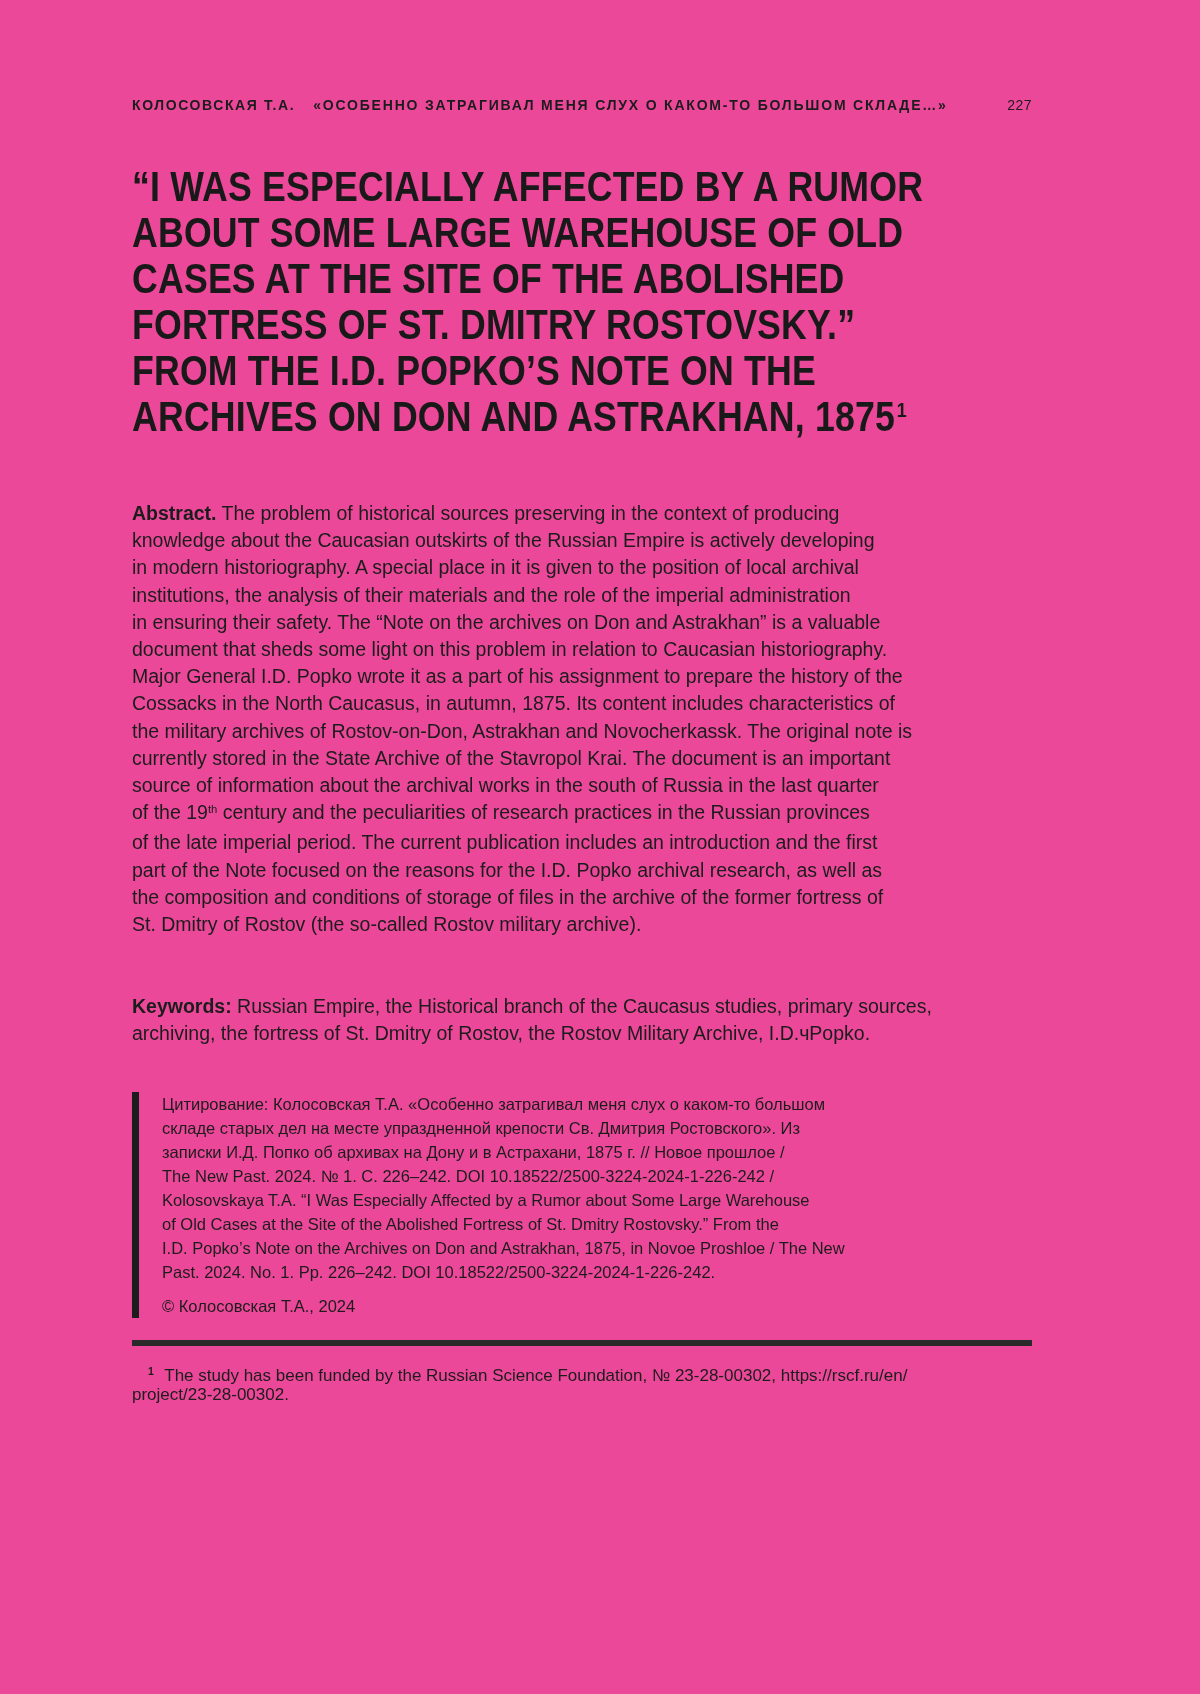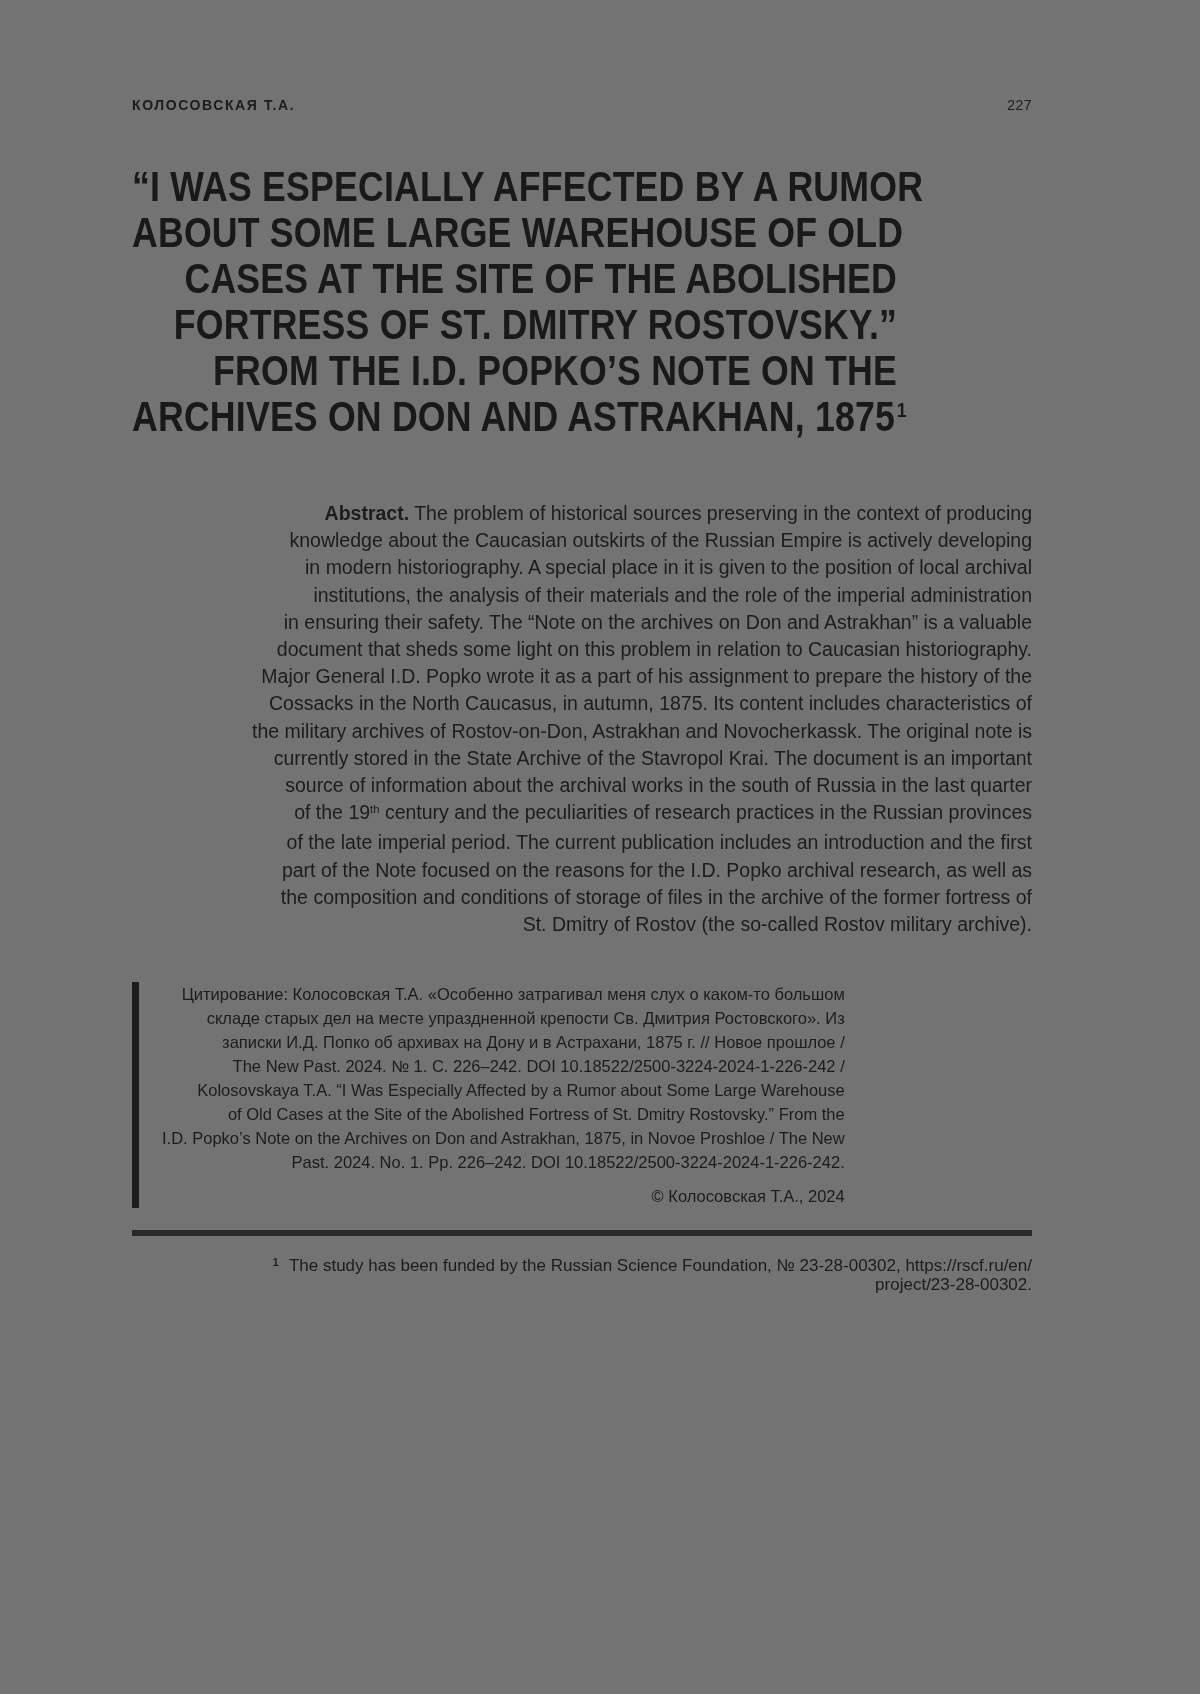"КОЛОСОВСКАЯ Т.А." .page { background: #737373 -> #ec4899; text-align: right -> none }
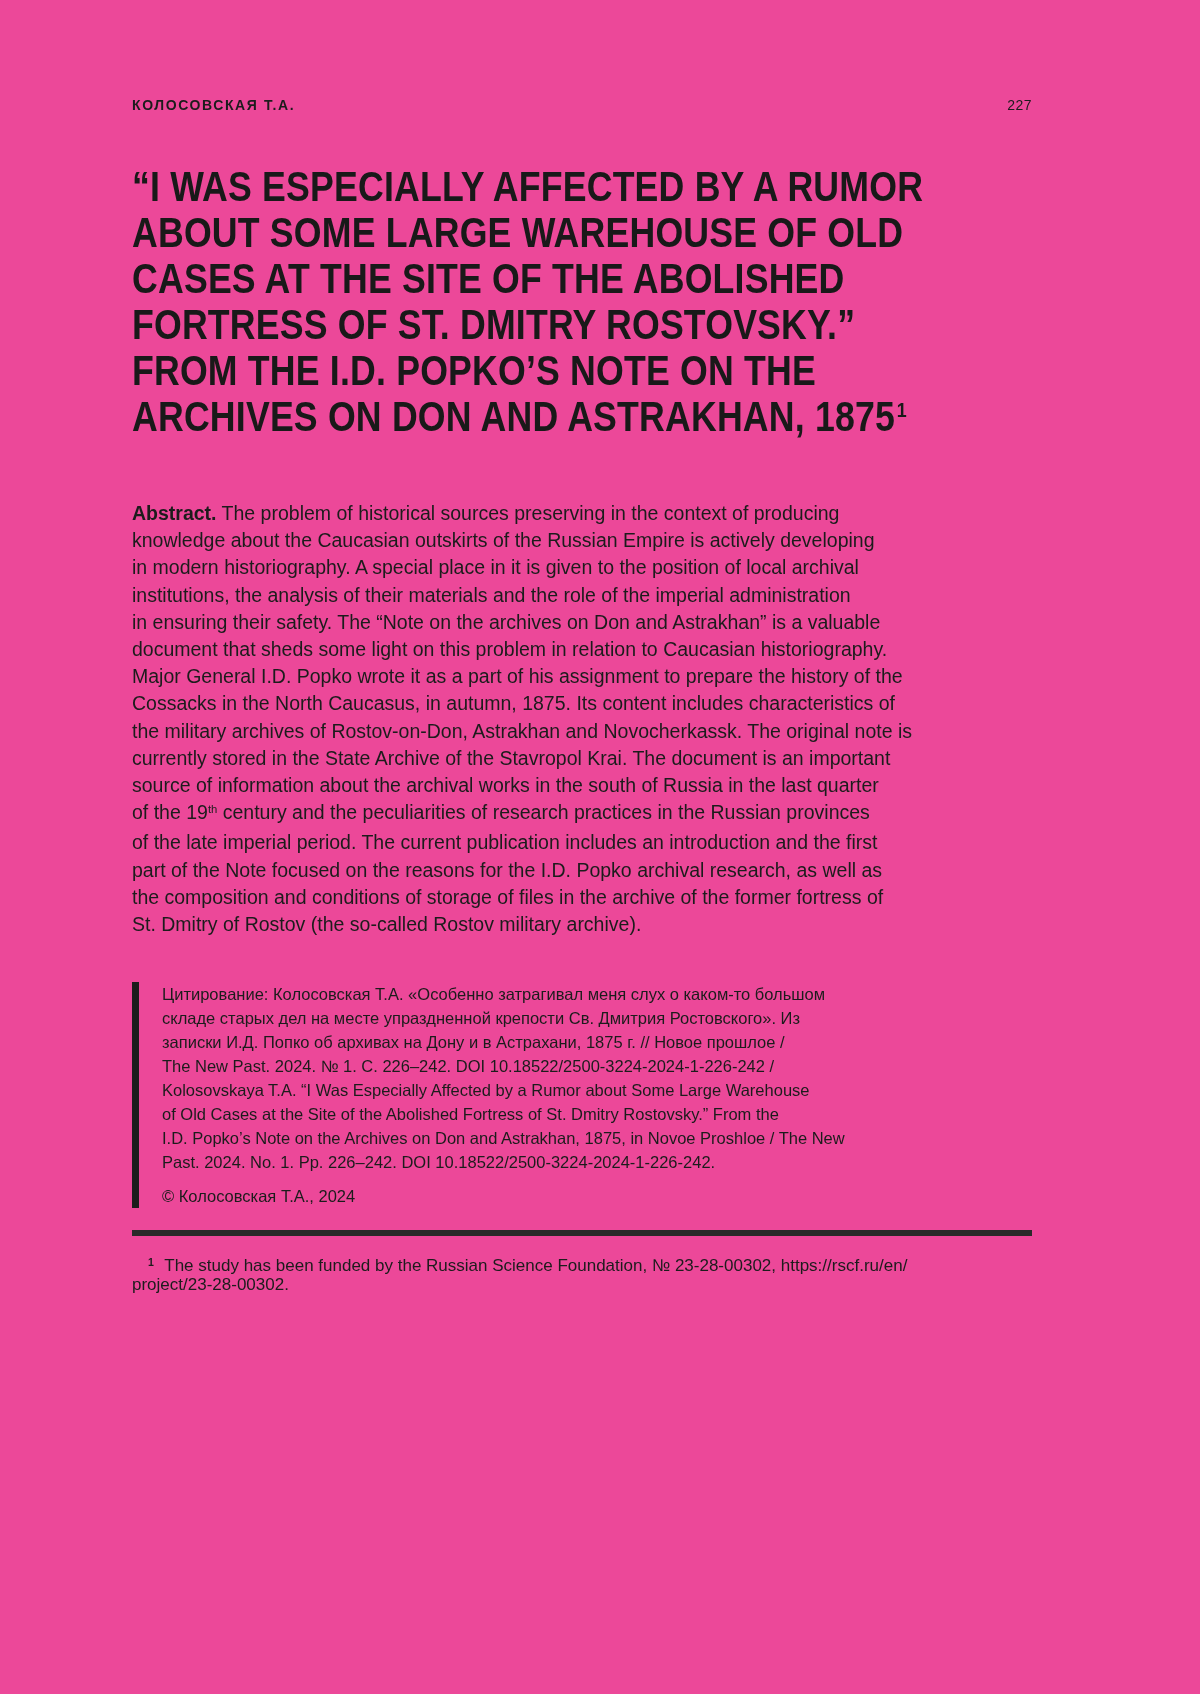"«ОСОБЕННО ЗАТРАГИВАЛ МЕНЯ СЛУХ О" span.rh-title { html: none -> <span>«ОСОБЕННО ЗАТРАГИВАЛ МЕНЯ СЛУХ О КАКОМ-ТО БОЛЬШОМ СКЛАДЕ…»</span> }
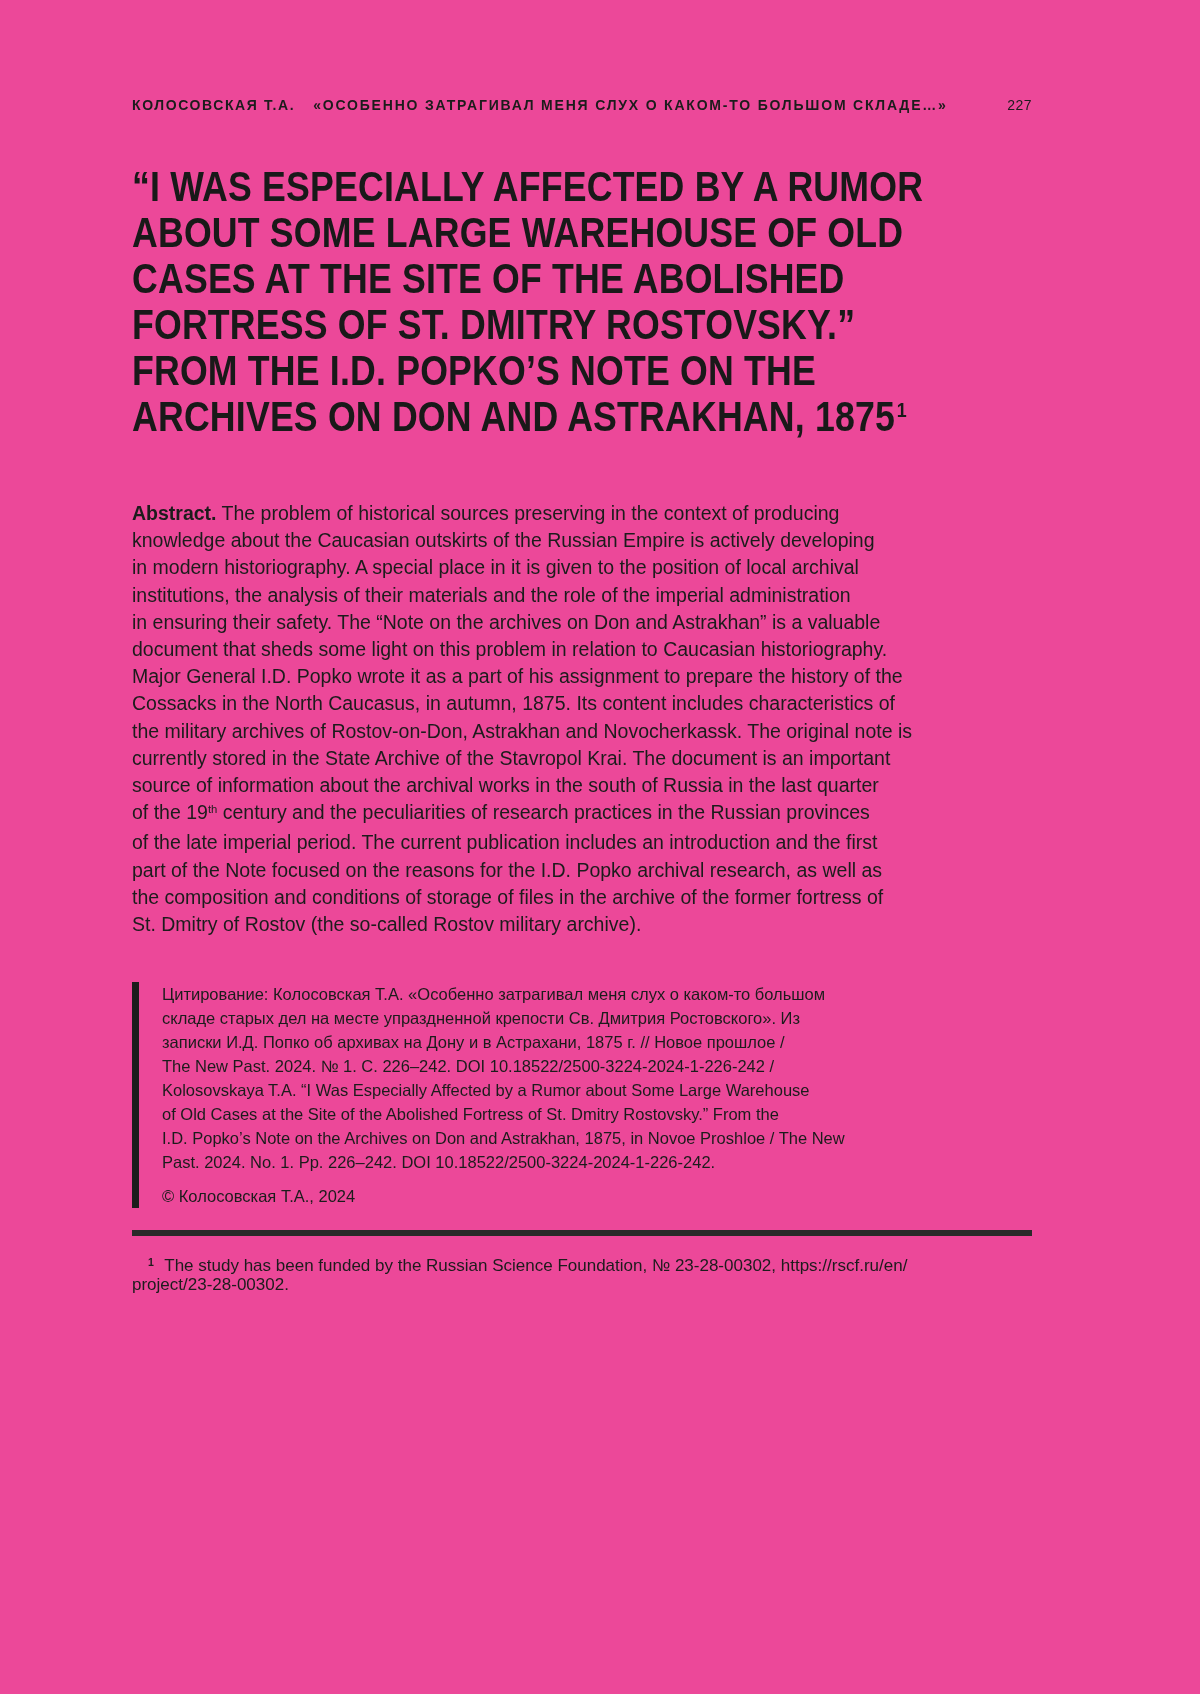"Keywords: Russian Empire, the Historical" p.keywords { html: none -> <p><span>Keywords:</span><span> Russian Empire, the Historical branch of the Caucasus studies, primary sources, archiving, the fortress of St. Dmitry of Rostov, the Rostov Military Archive, I.D.чPopko.</span></p> }
